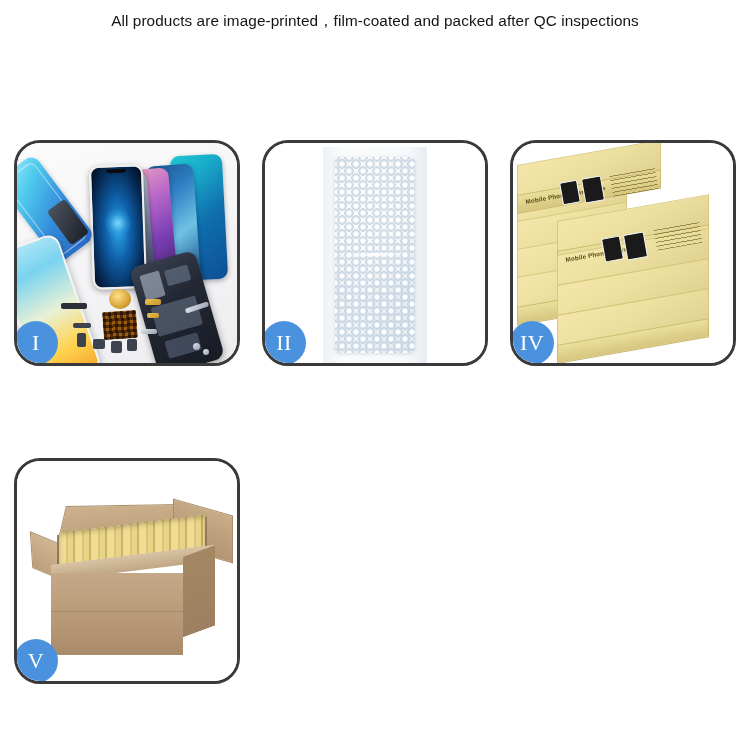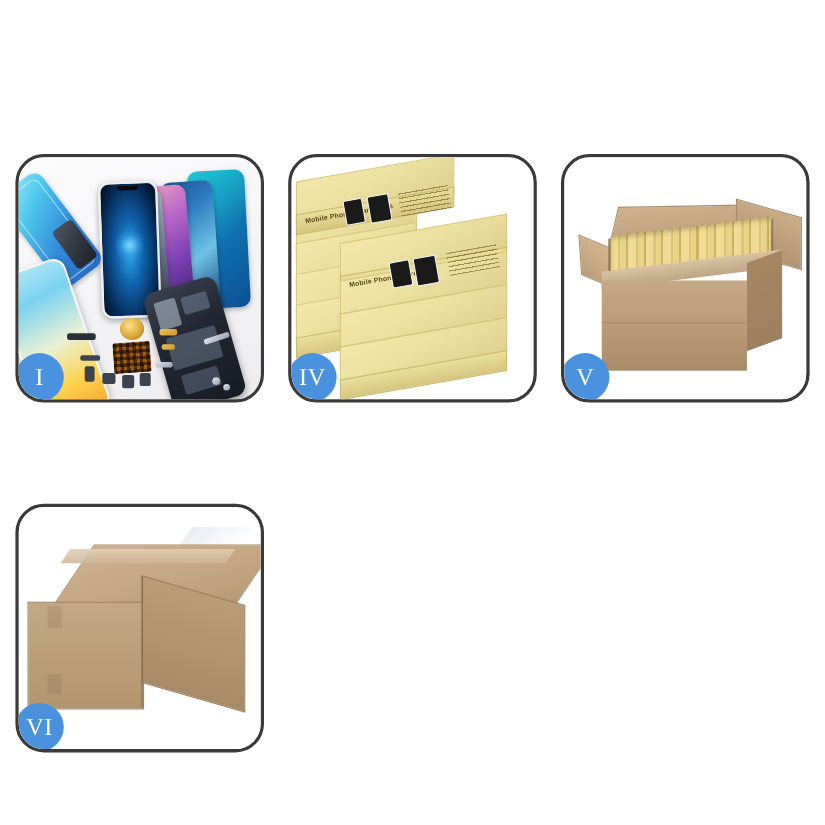"All products are" p.sub-title { html: none -> <p>All products are image-printed，film-coated and packed after QC inspections</p> }
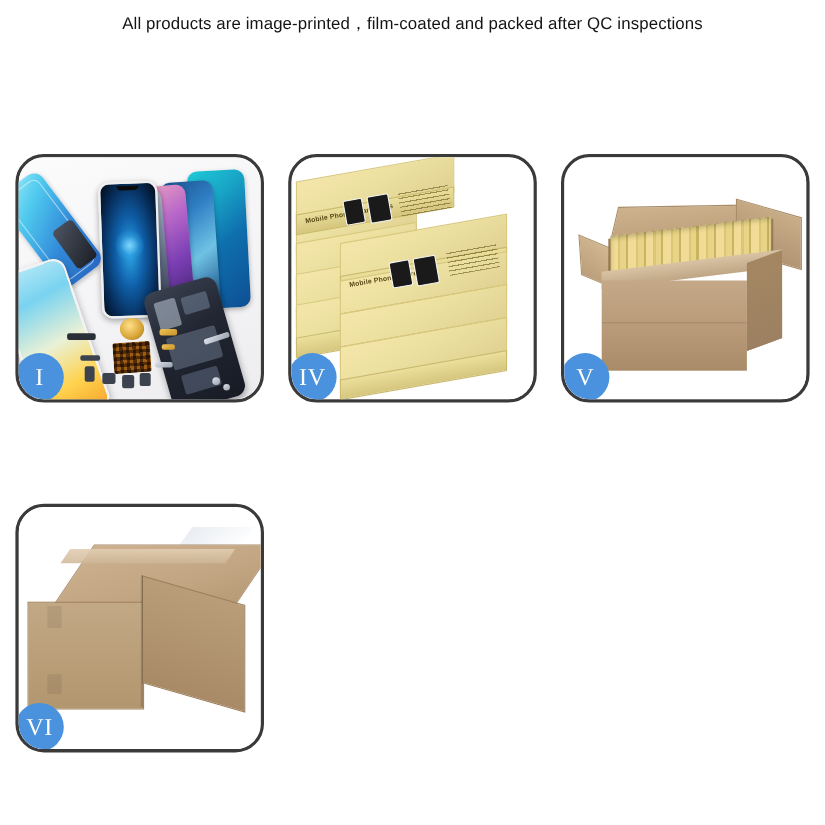"II" div.panel { html: none -> <div> <div> <div></div> <div></div> <div> <span></span> <span></span> </div> <div>II</div> </div> </div> }
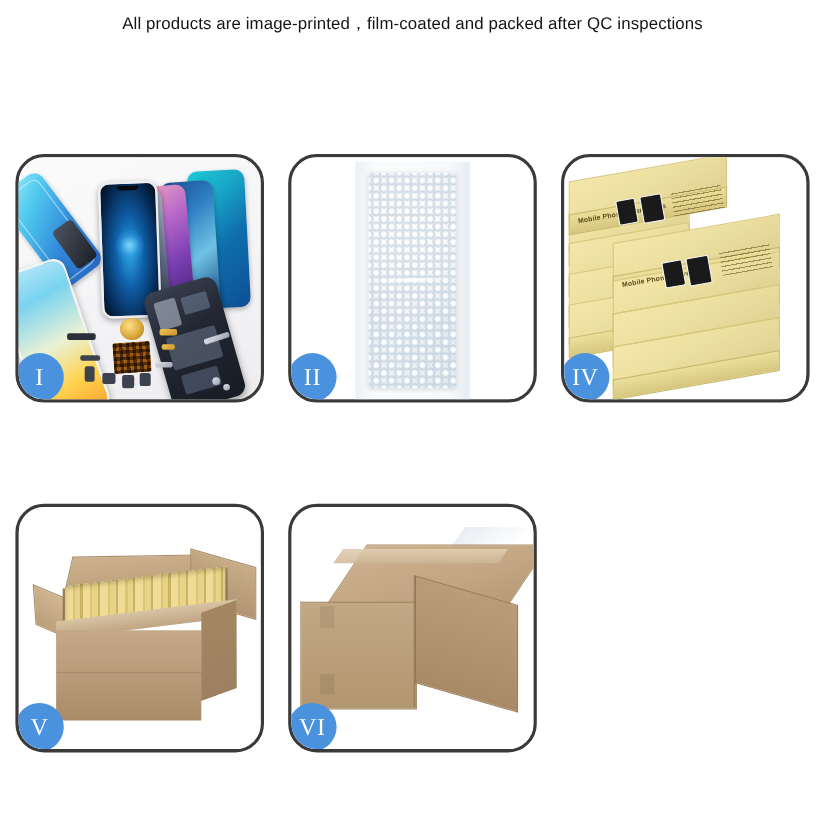"VI" div.panel { html: <div> <div> <div></div> <div></div> <div></div> <div></div> <div></div> <div></div> <div></div> <div></div> <div></div> <div>VI</div> </div> </div> -> none }
